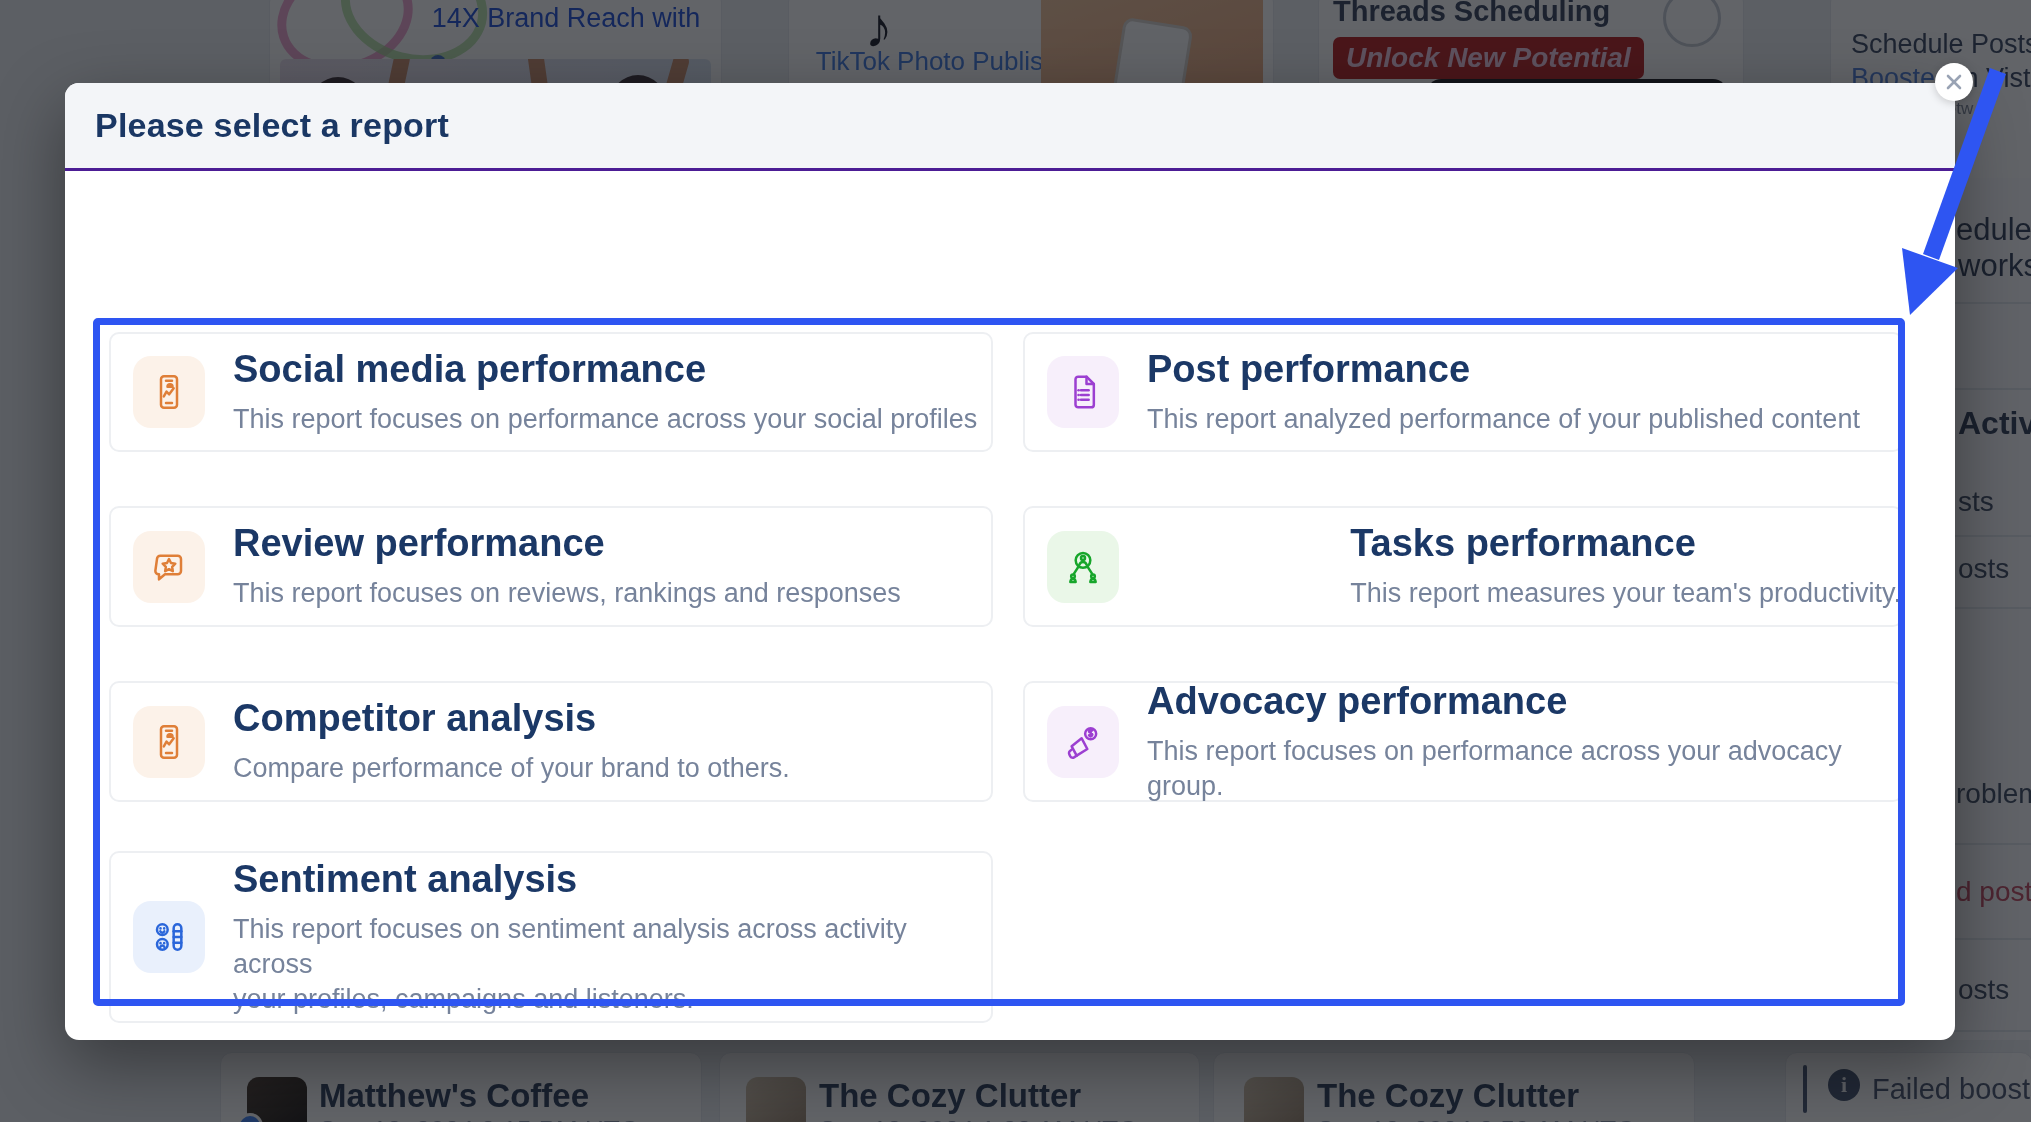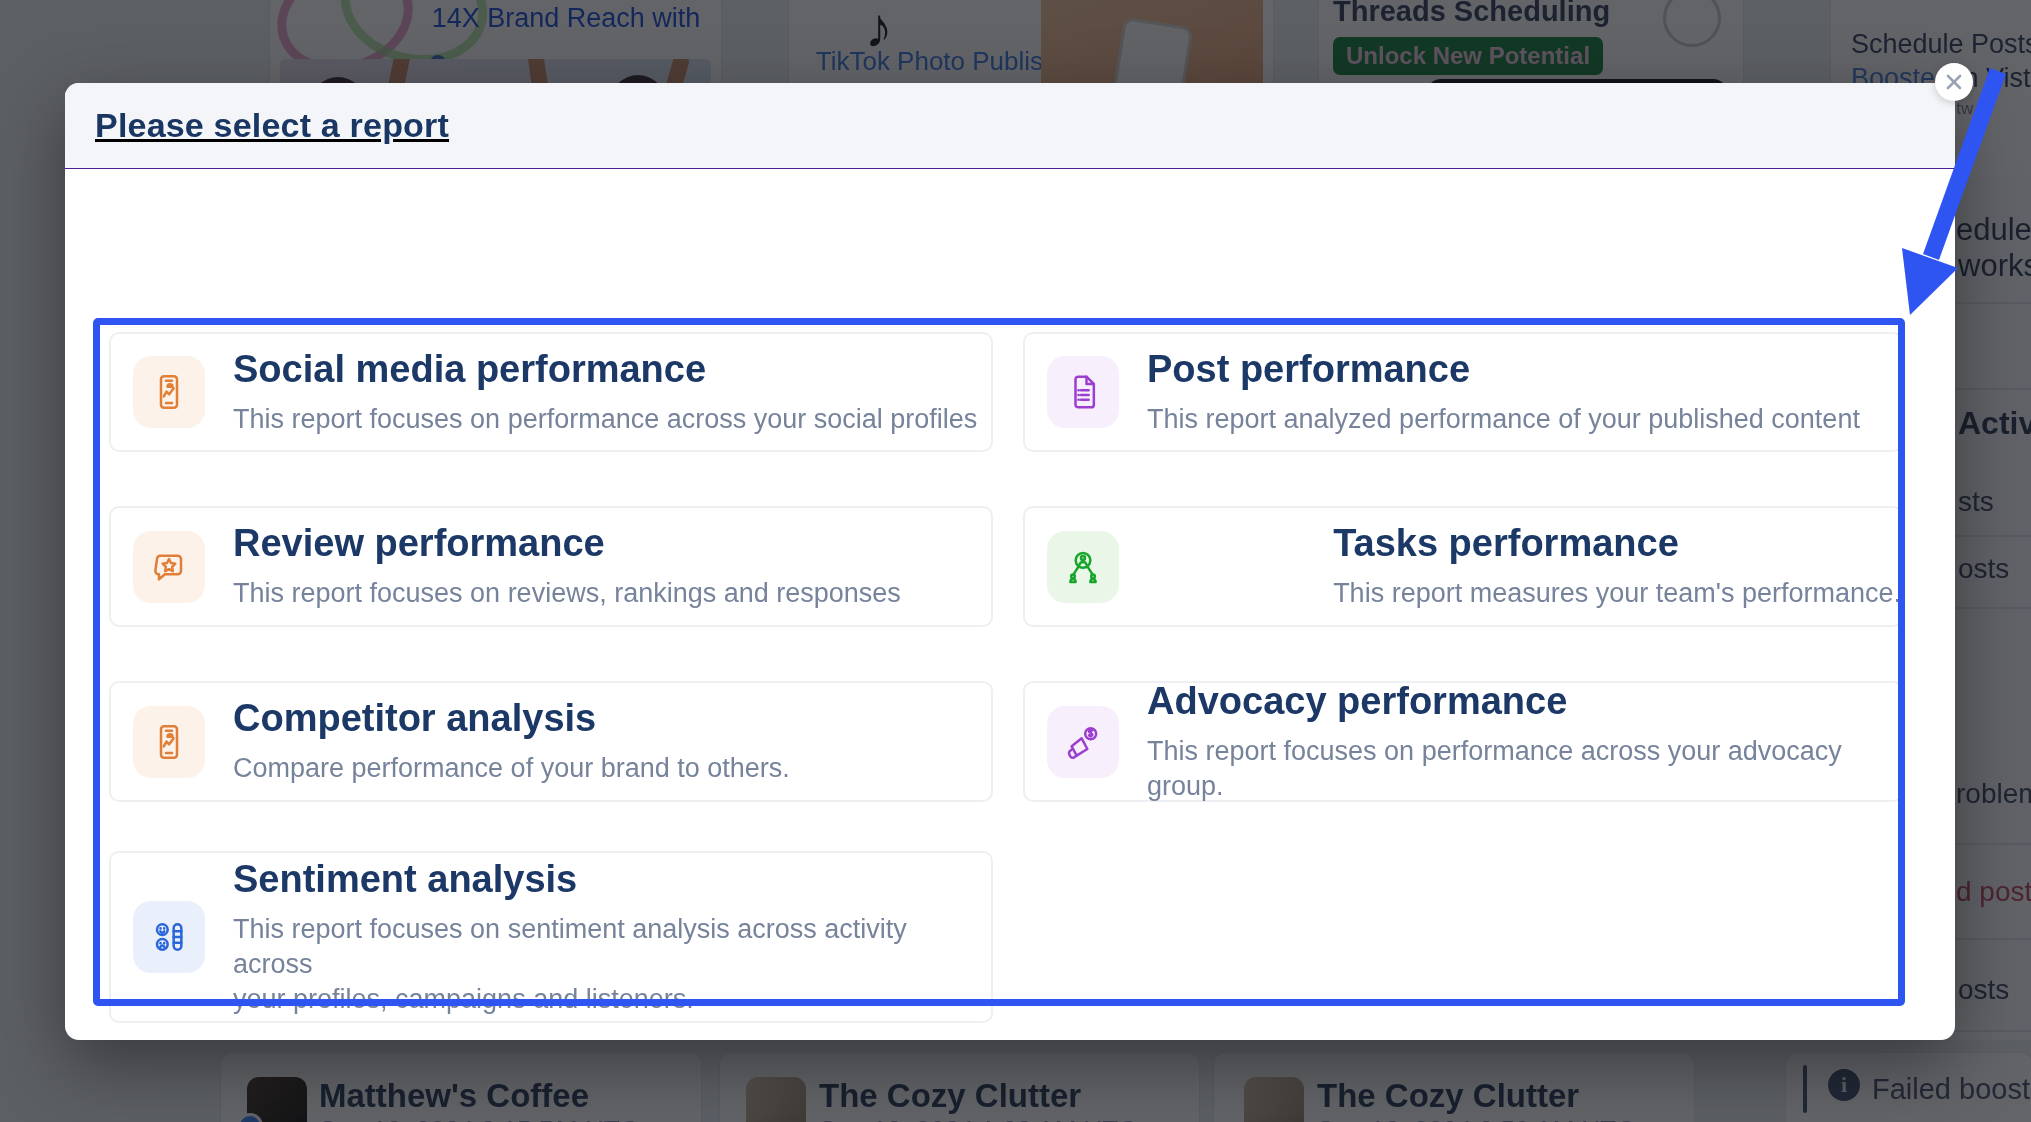"Unlock New Potential" .promo3-badge { background: #15803d -> #b91c1c; font-size: 24px -> 28px; font-style: none -> italic }
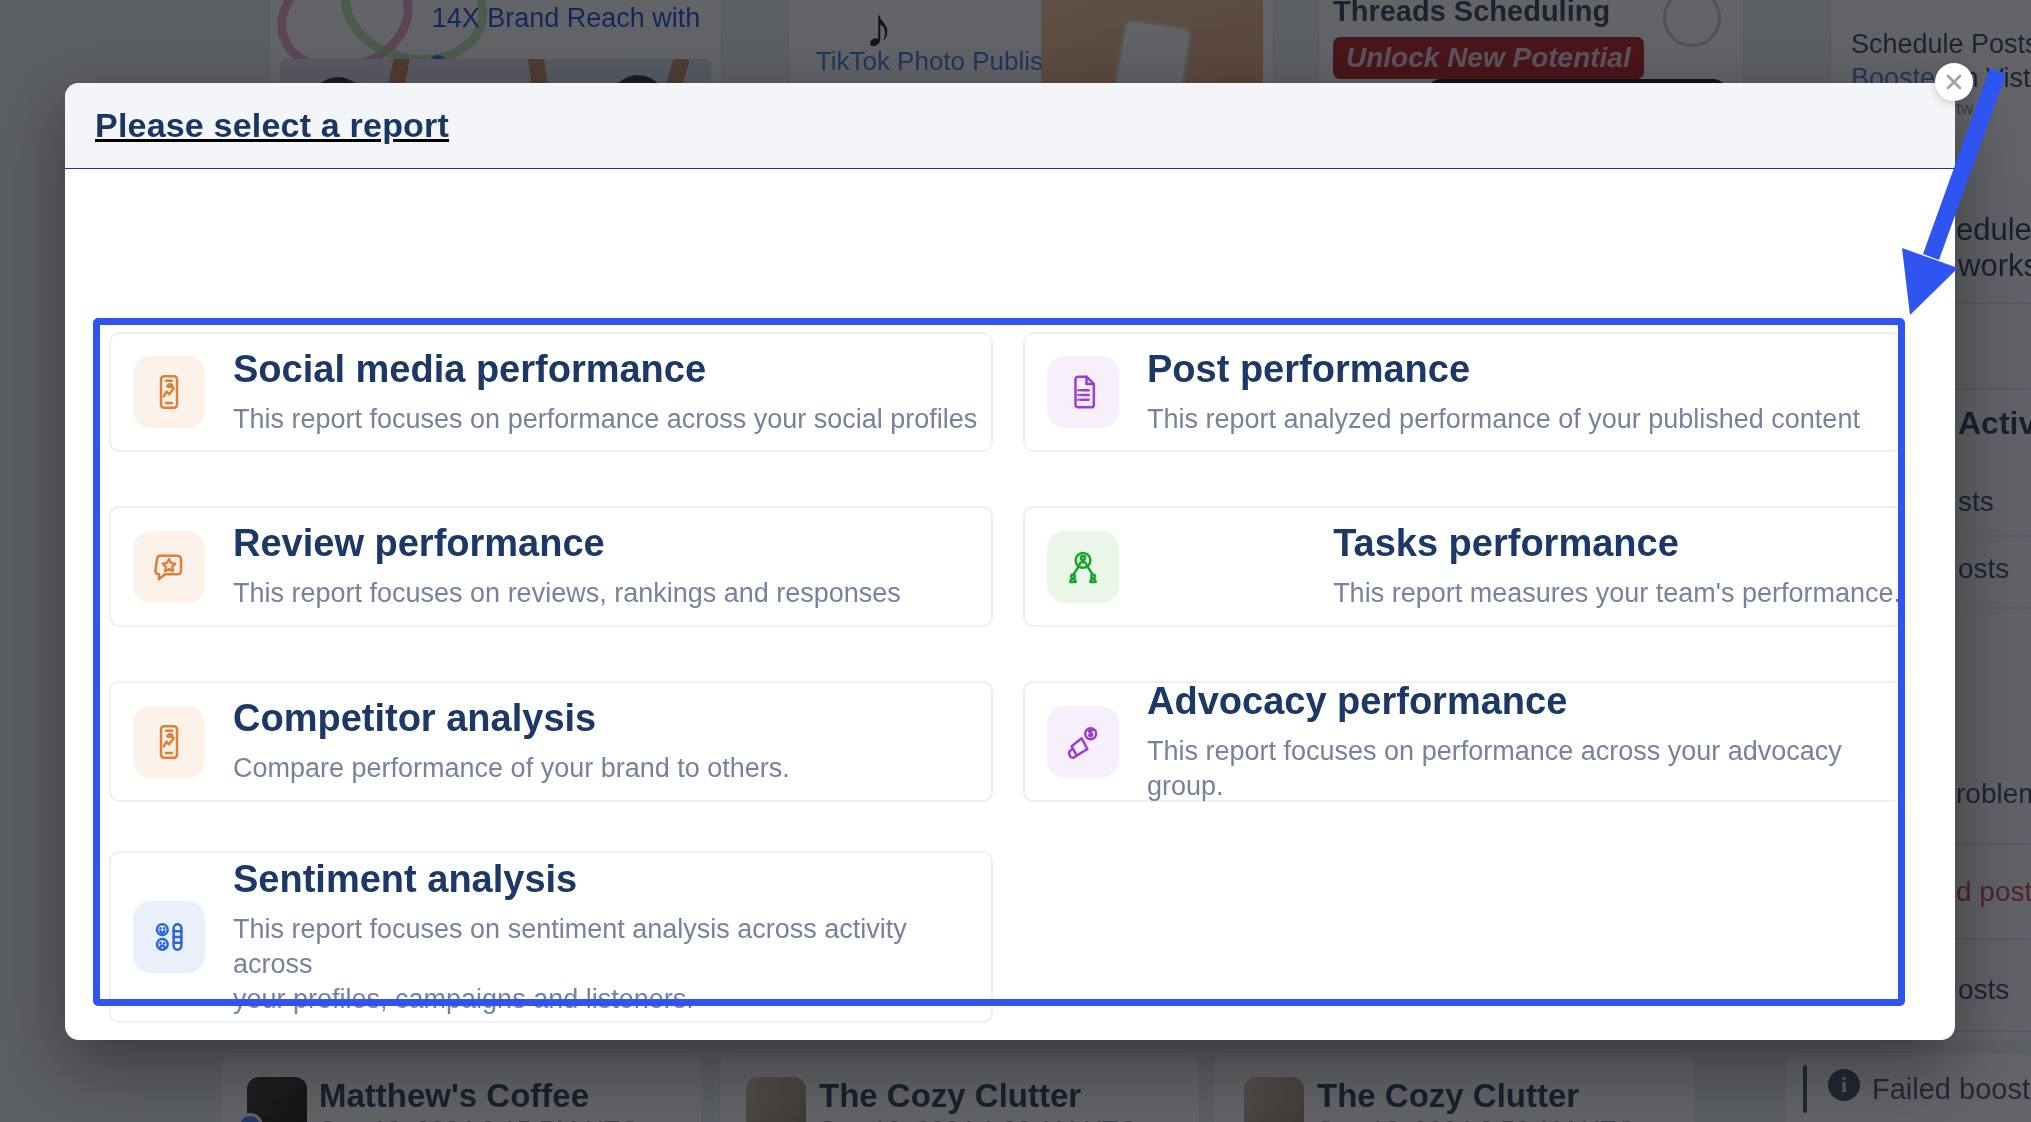"Please select a report" #modal-header { border-bottom: 1px solid #4c1d95 -> 3px solid #4c1d95; text-decoration: underline -> none }
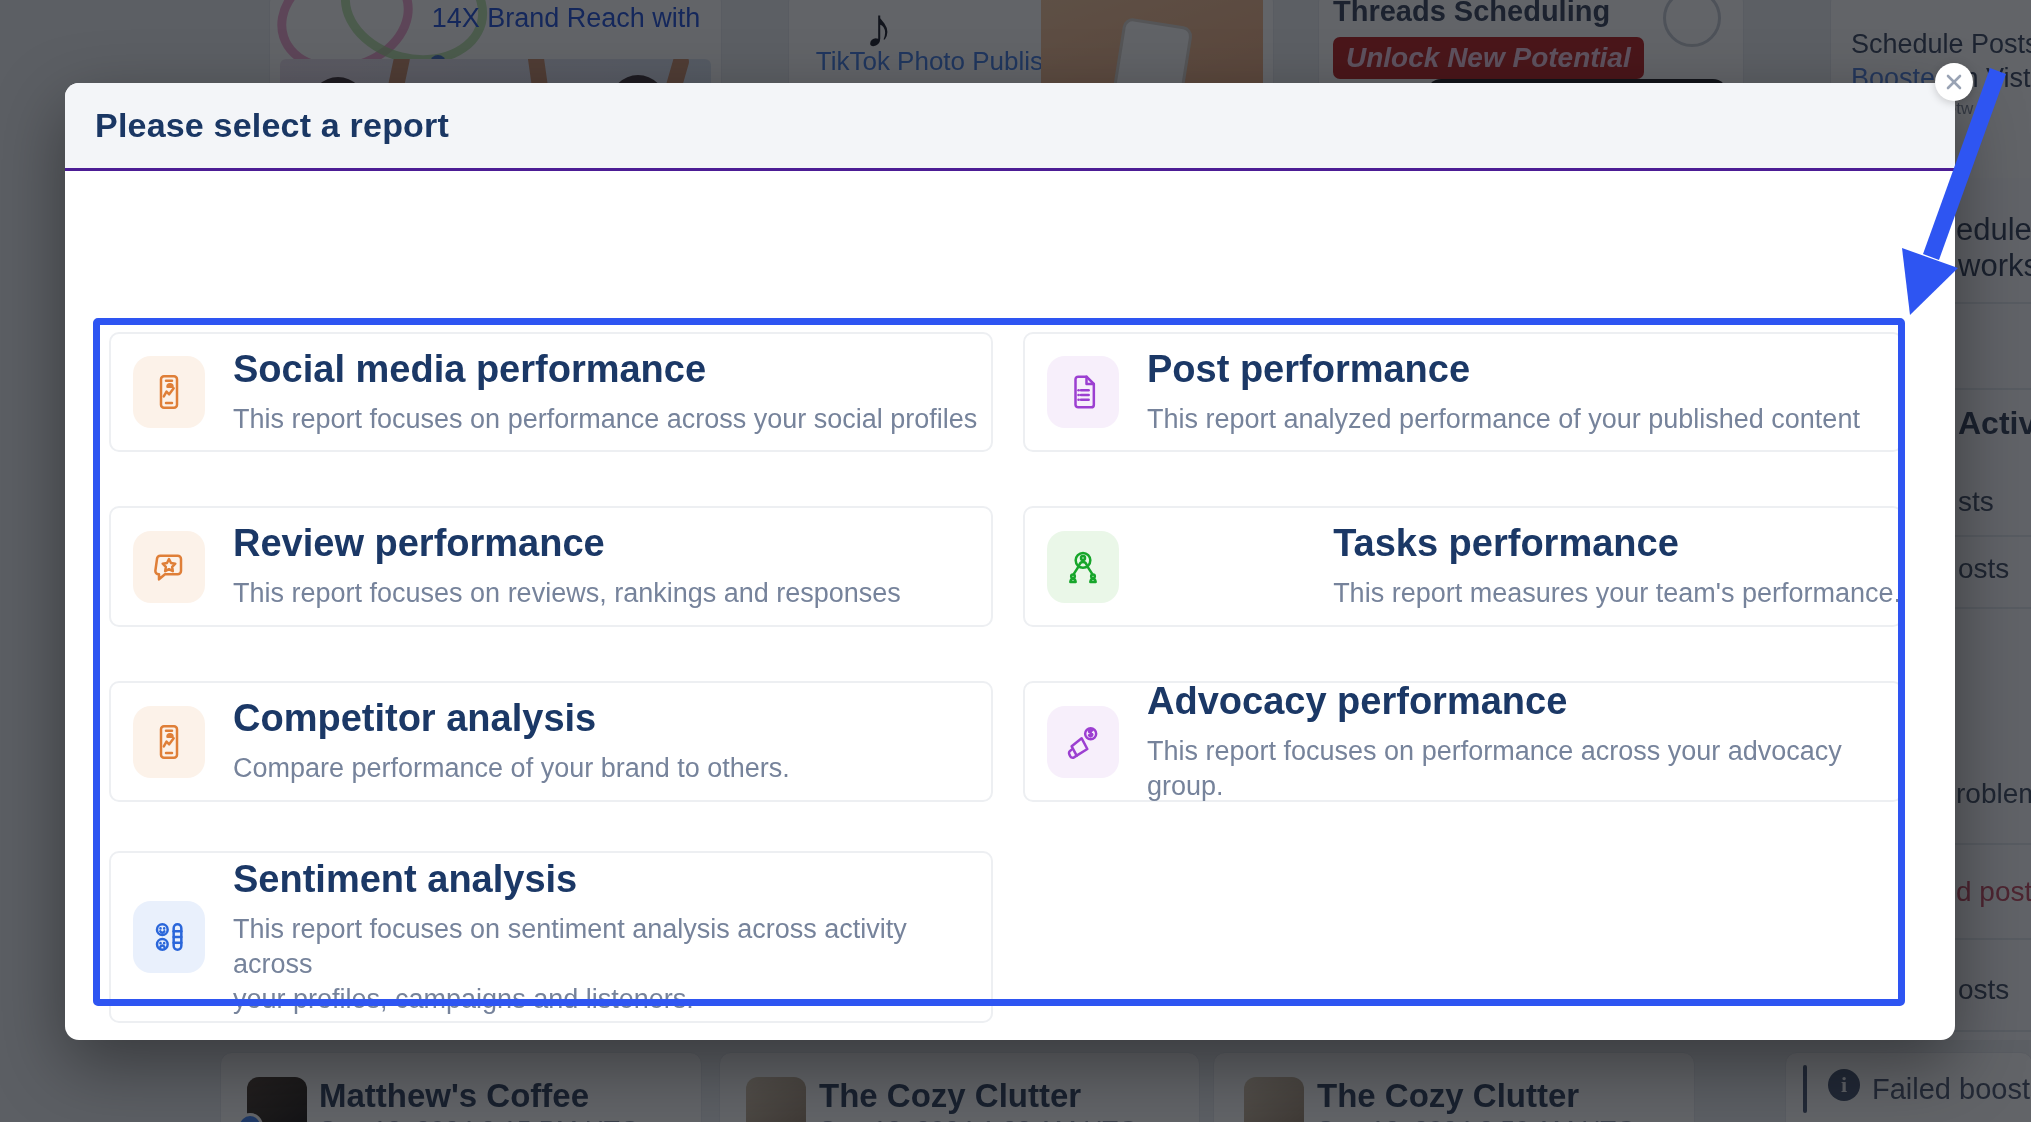"This report measures your team's" div.report-desc { text: performance -> productivity }
